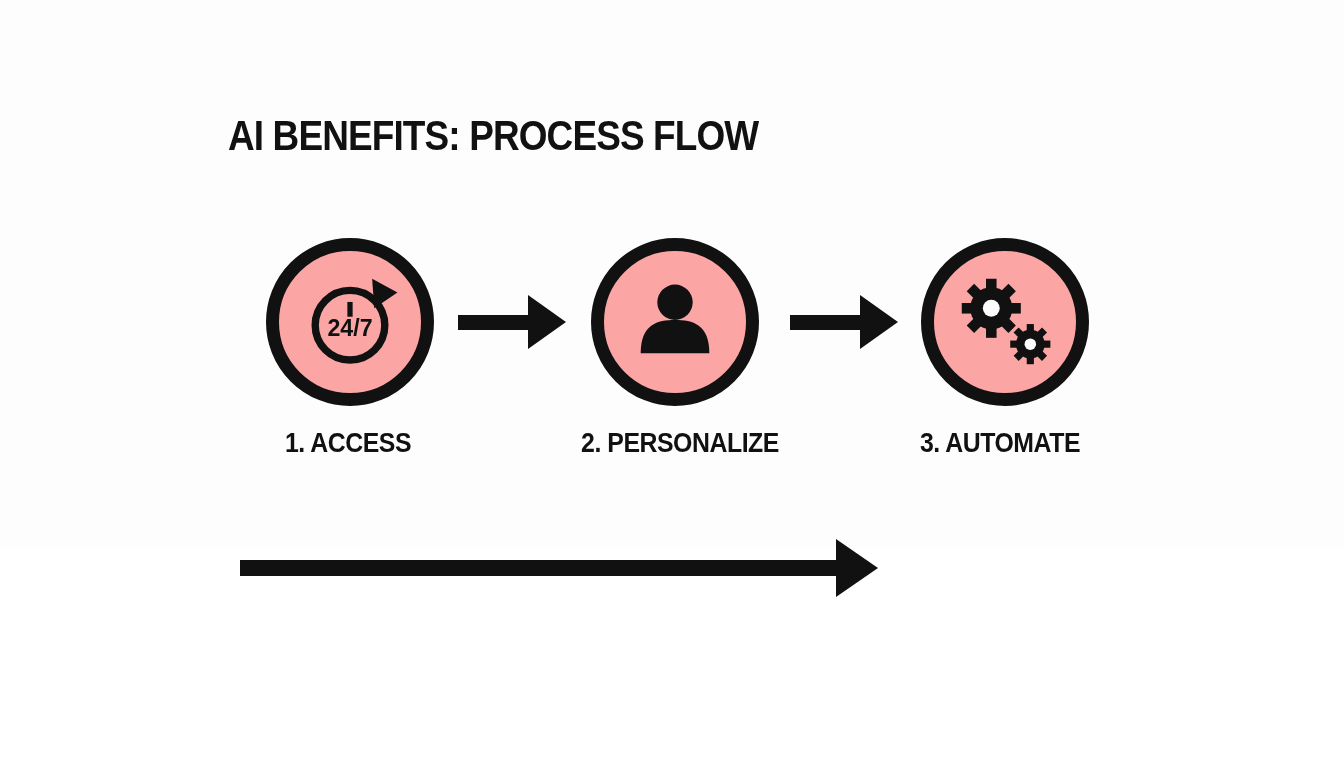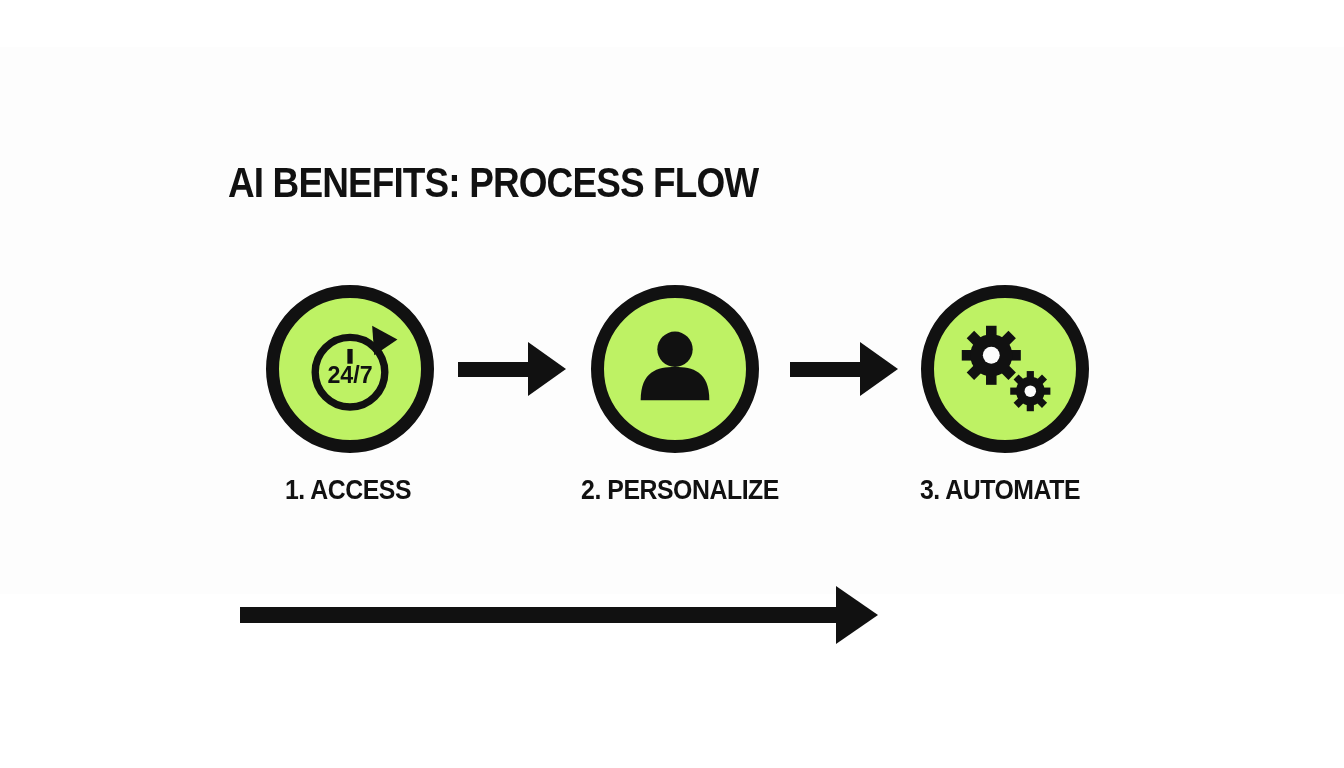"AI BENEFITS: PROCESS FLOW" .canvas { margin-top: 47px -> none }
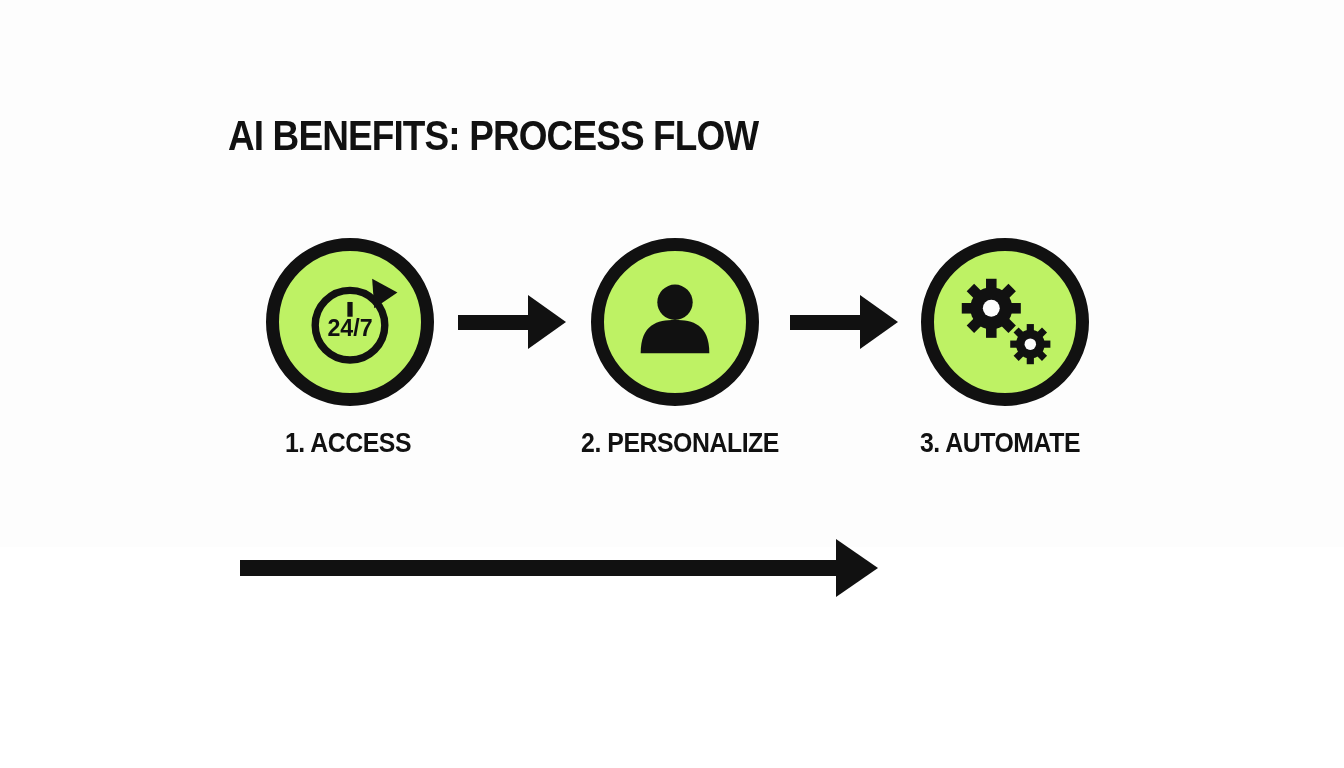"24/7" .step-circle { background: #bef264 -> #fca5a5 }
